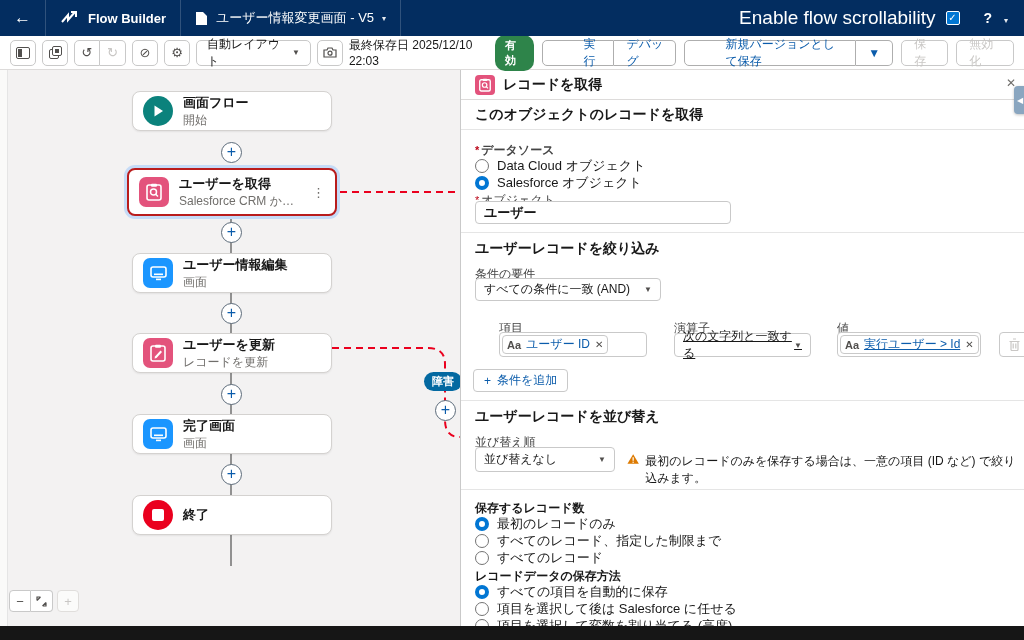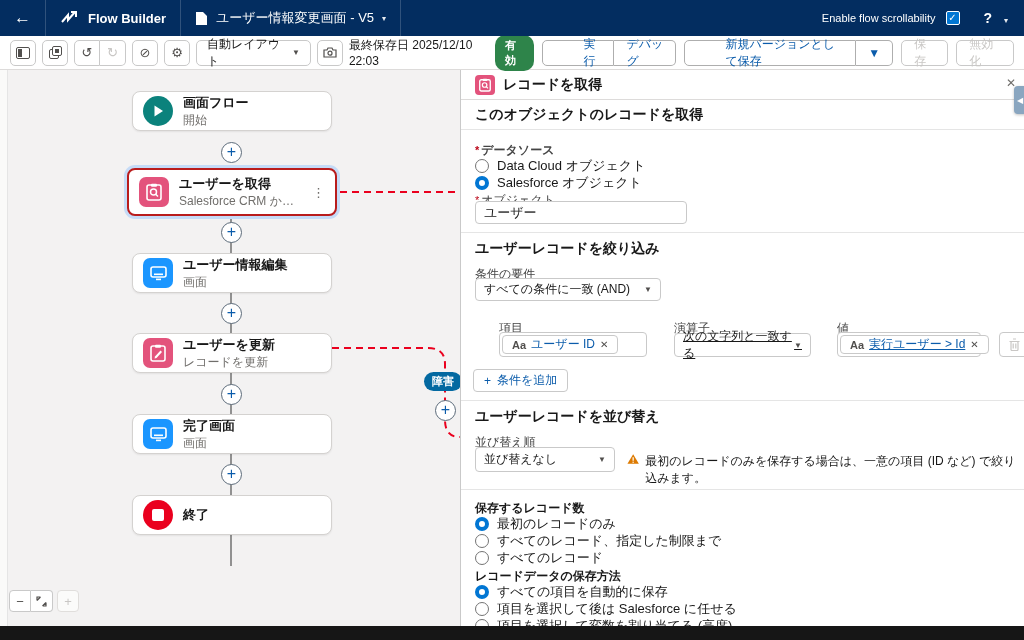"Enable flow scrollability" .scroll-label { font-size: 11px -> 19px }
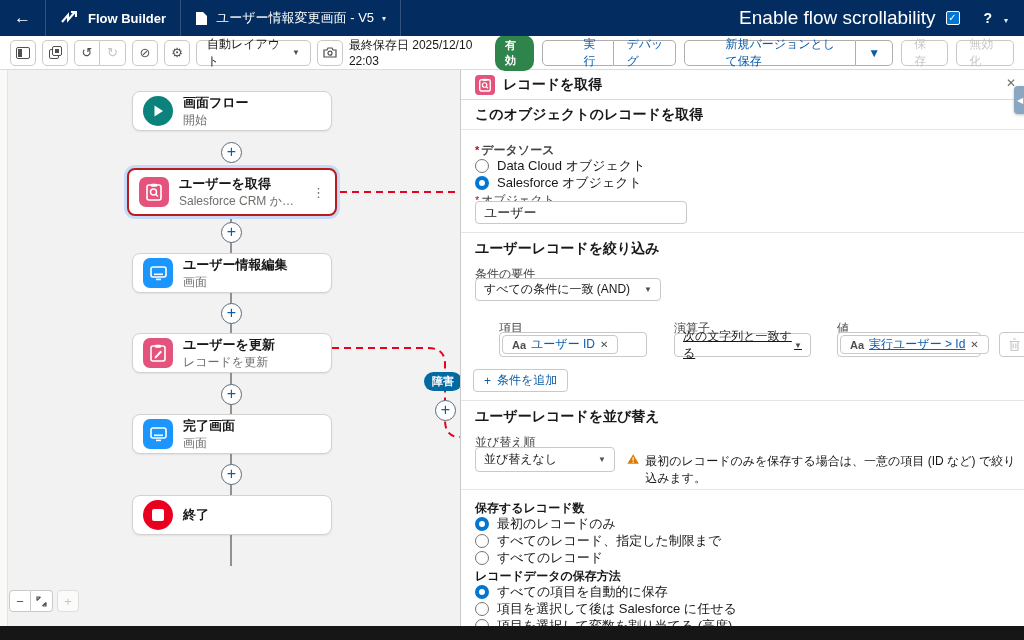"ユーザー" div.tinput { font-weight: none -> bold; width: 212px -> 256px }
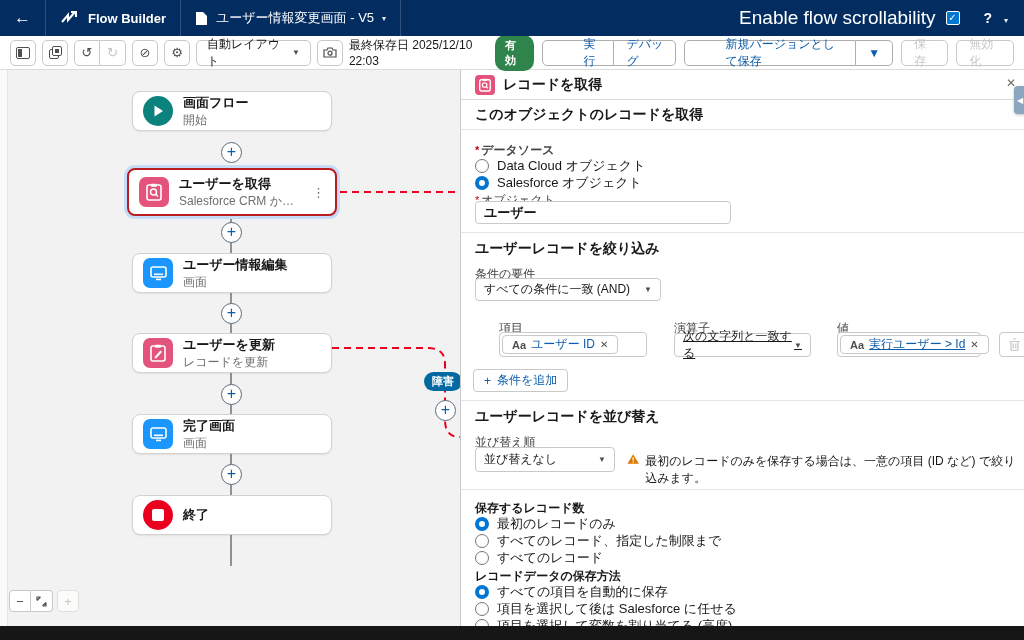"Aa" .pill { padding: 0 9px -> 0 4px }
